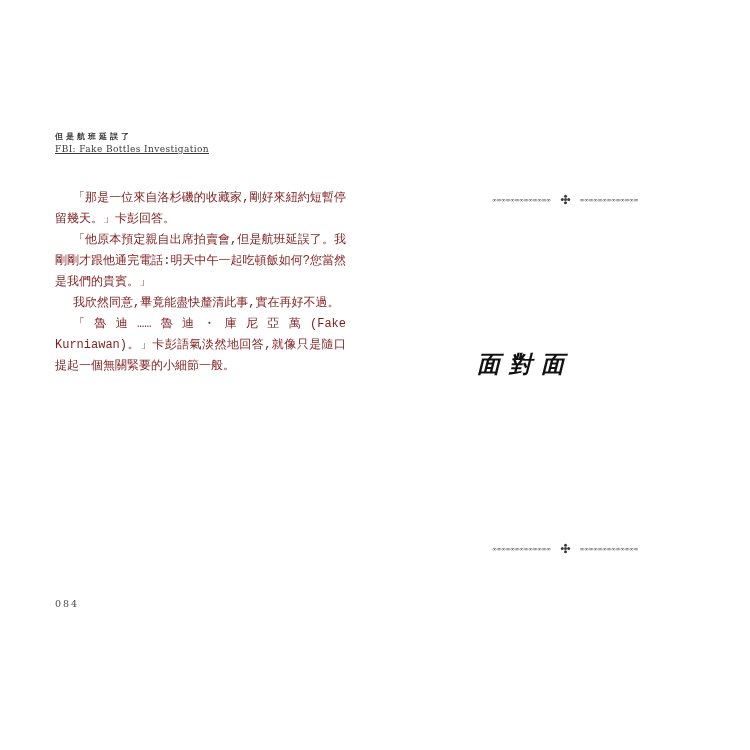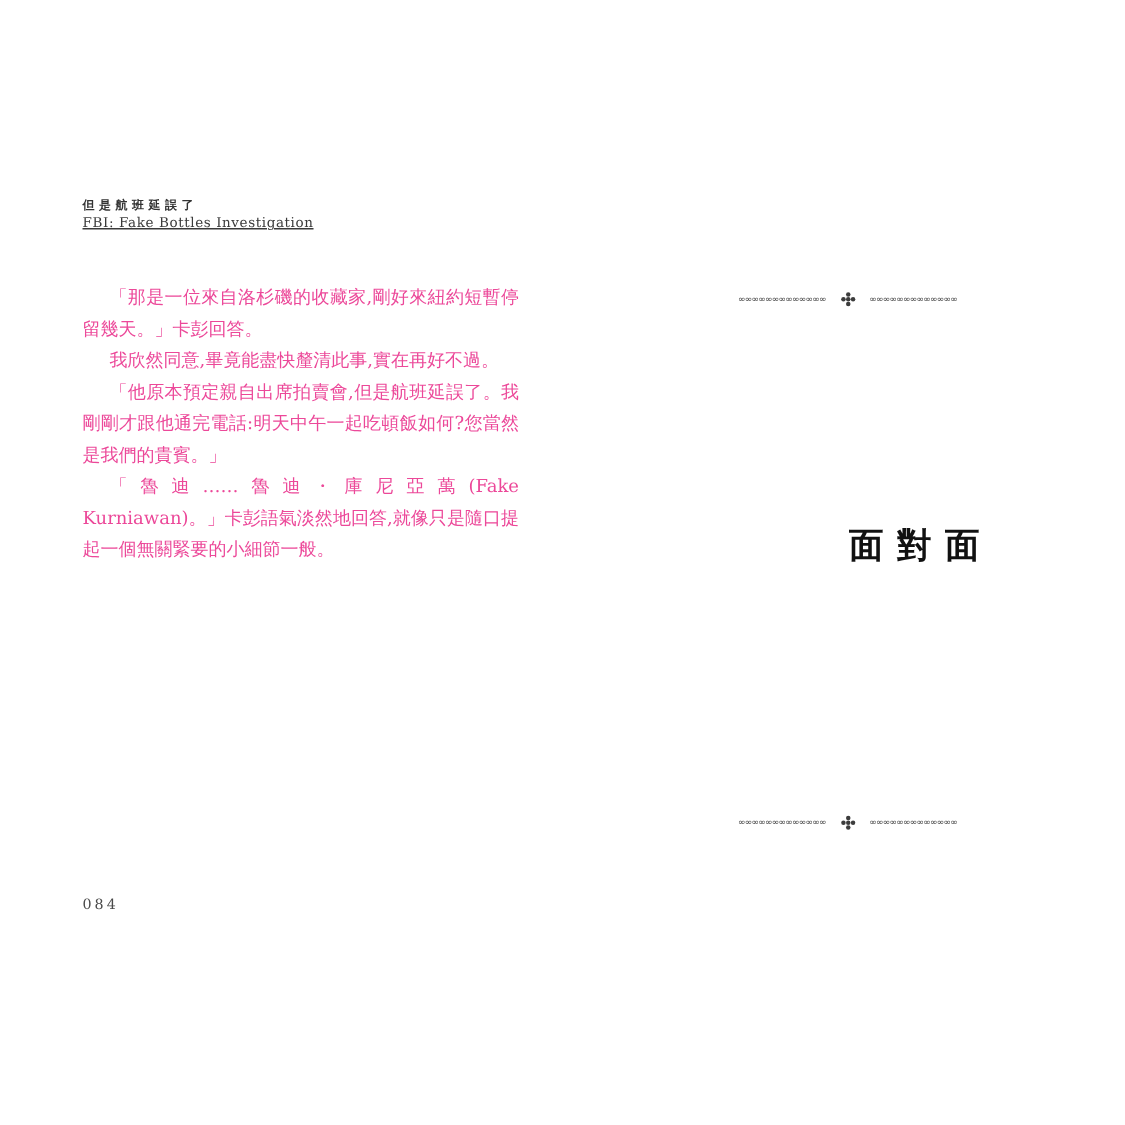"「那是一位來自洛杉磯的收藏家,剛好來紐約短暫停留幾天。」卡彭回答。" .body-text { color: #ec4899 -> #7f1d1d; font-family: none -> Liberation Mono, monospace }
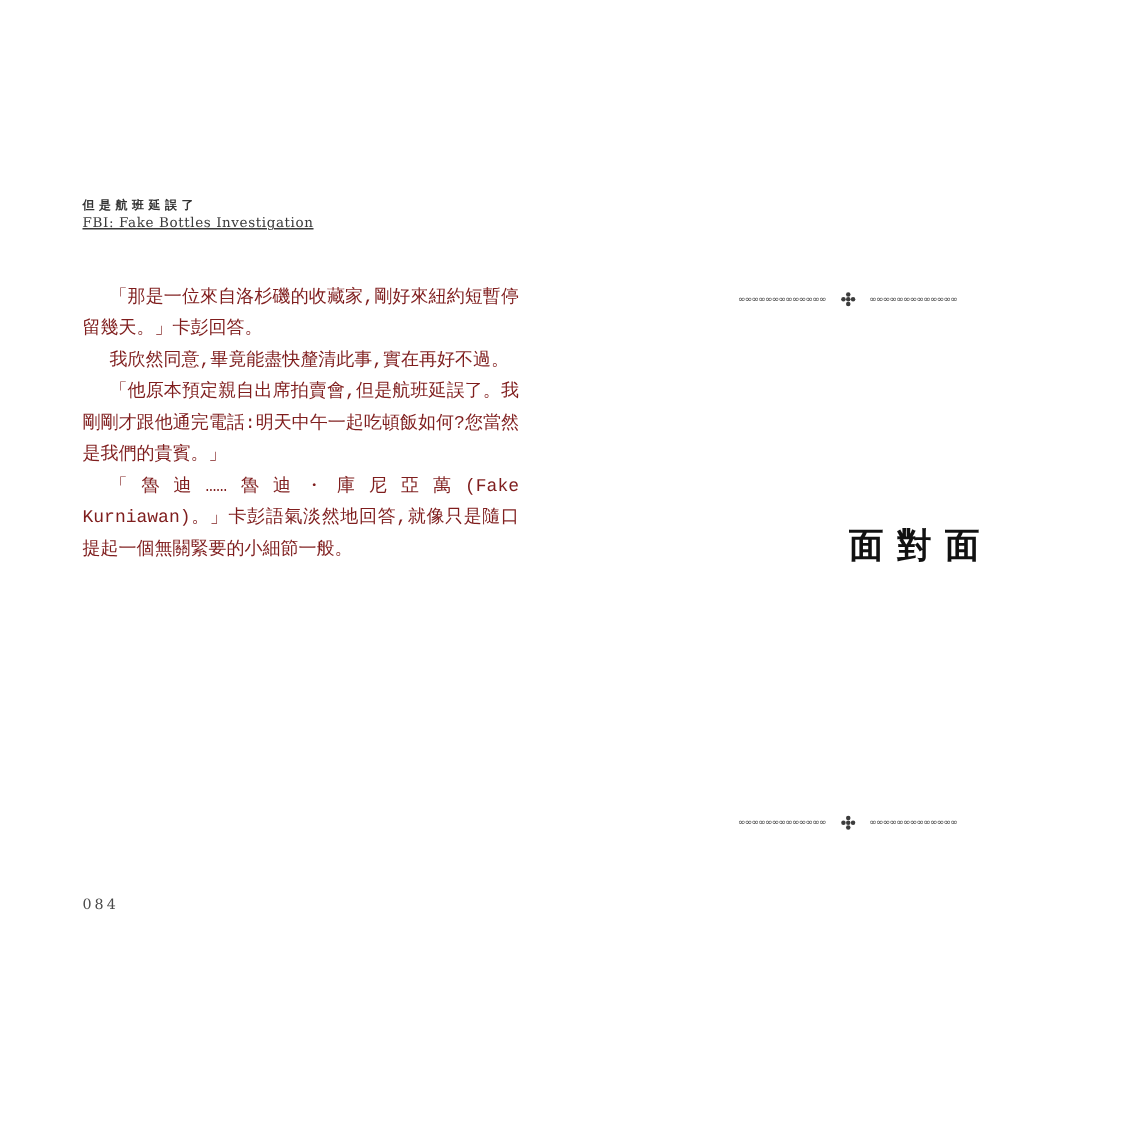"我欣然同意,畢竟能盡快釐清此事,實在再好不過。" p { order: before "「他原本預定親自出席拍賣會,但是航班延誤了。我剛剛才跟他通完電話:明天中午一起吃" -> after "「他原本預定親自出席拍賣會,但是航班延誤了。我剛剛才跟他通完電話:明天中午一起吃" }
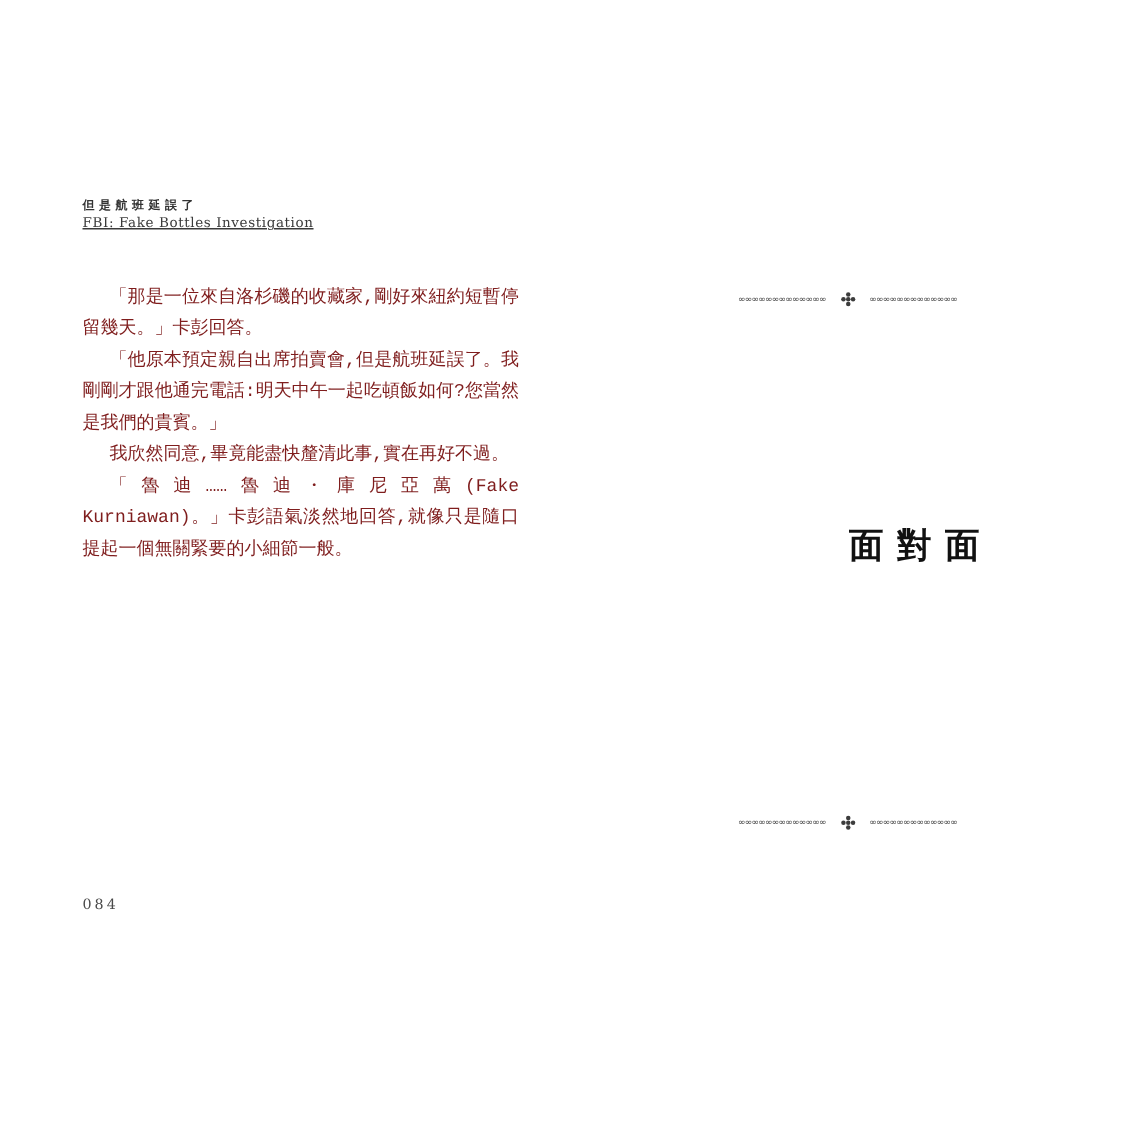"面對面" .chapter-title { font-style: none -> italic; text-align: right -> left }
